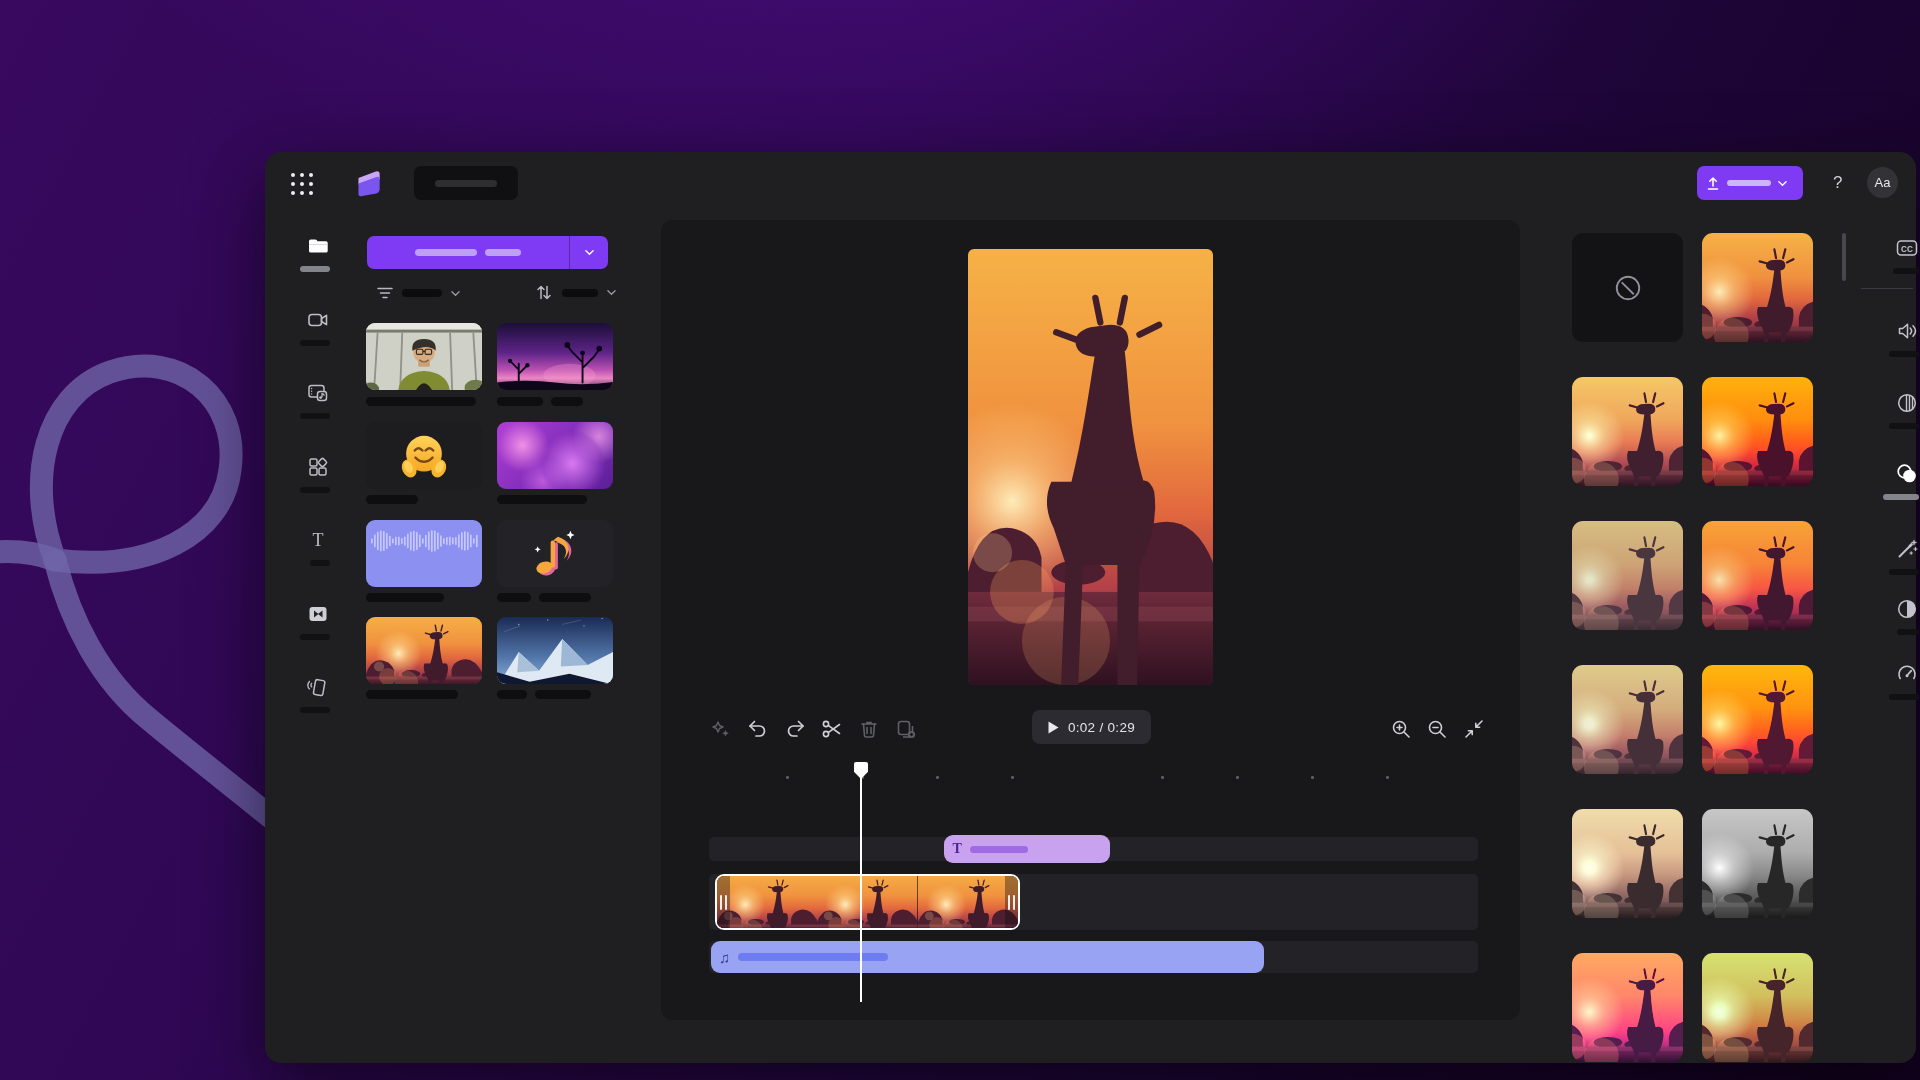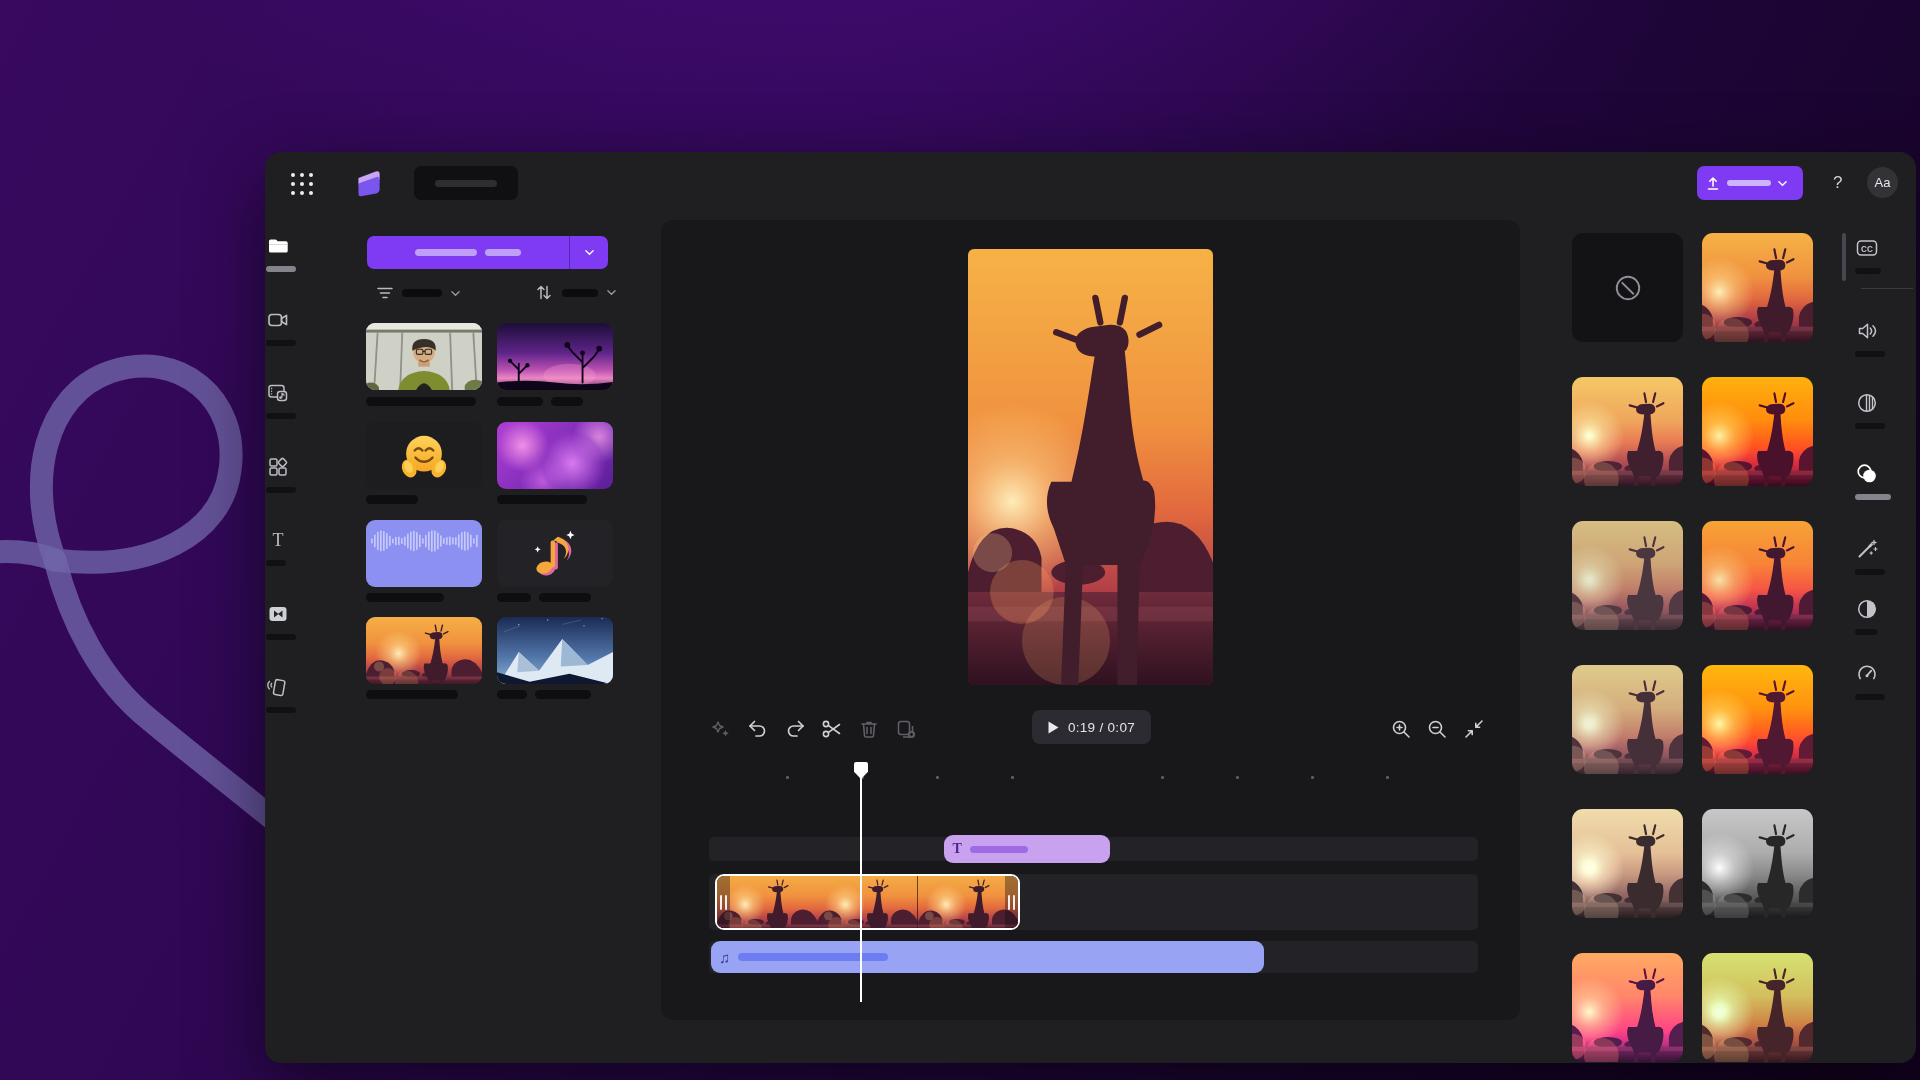"CC" .rail-item { align-items: flex-start -> flex-end }
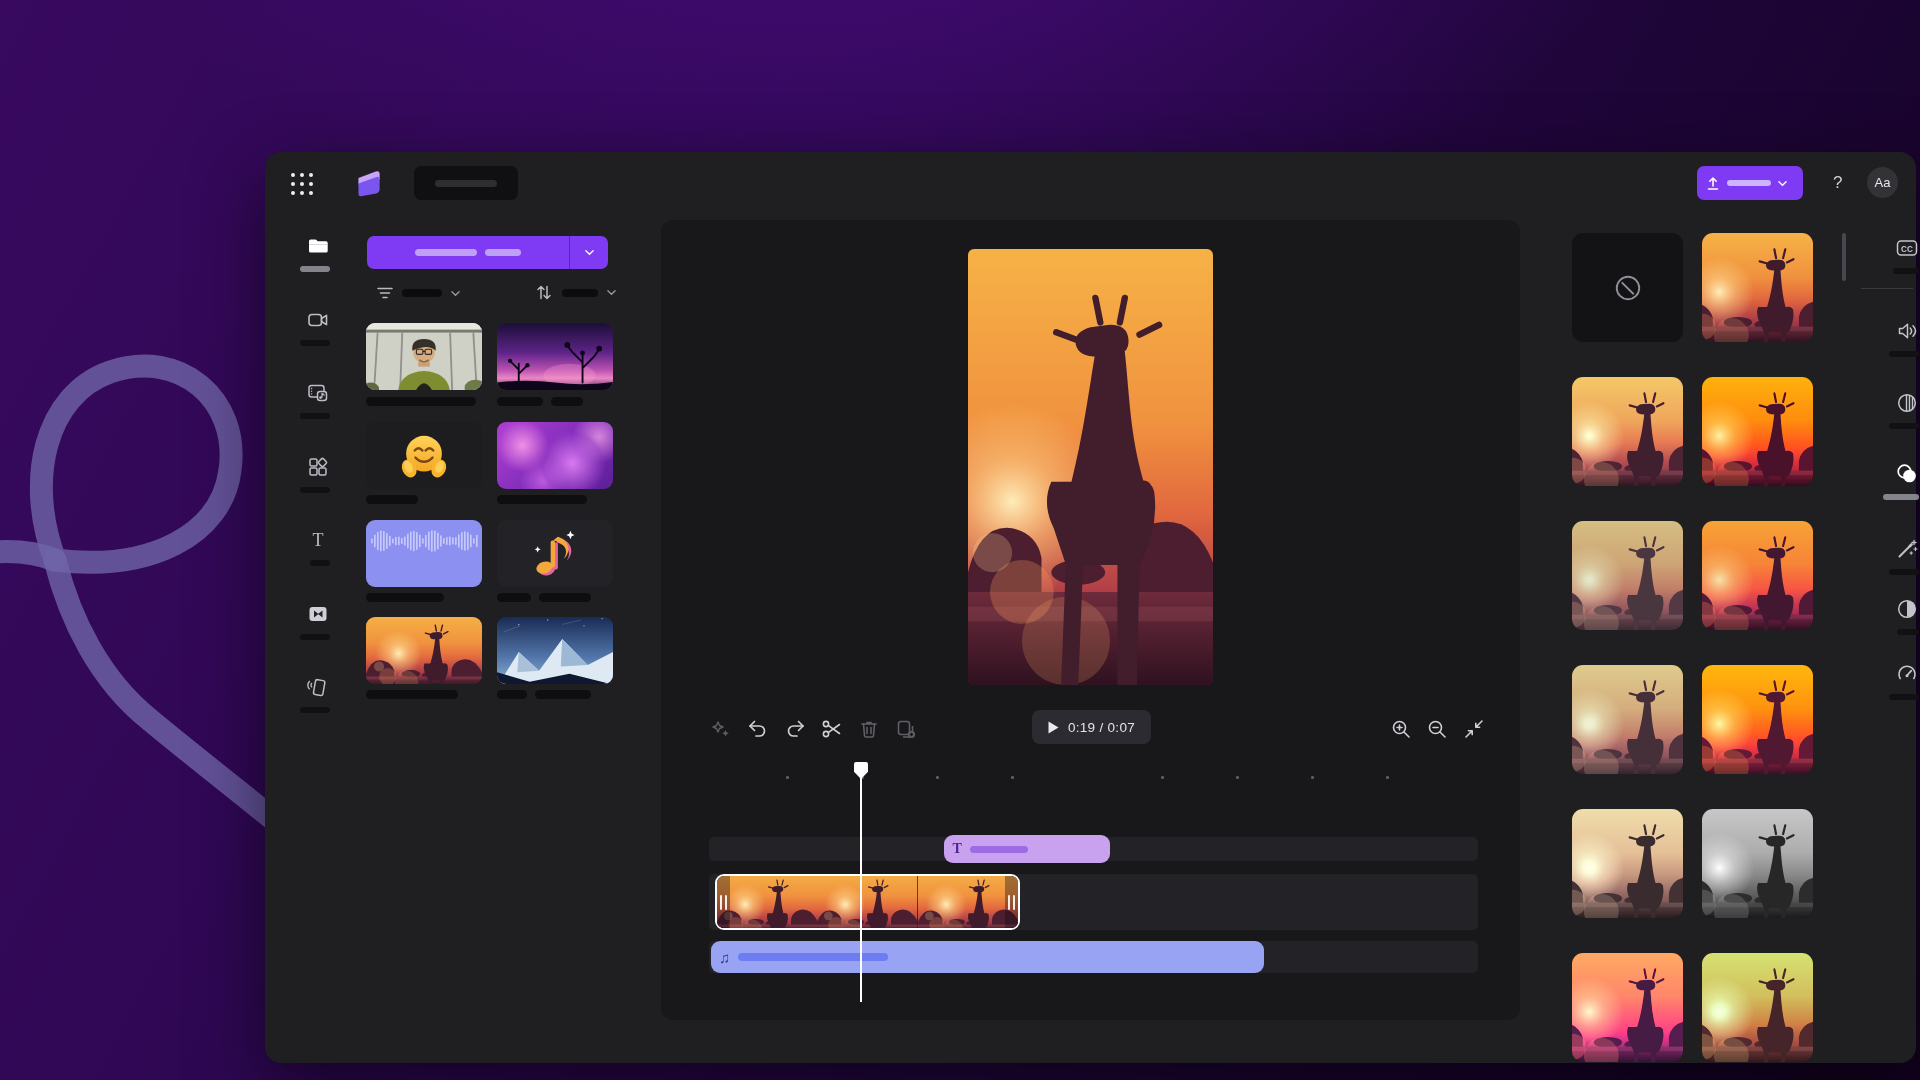"0:19 / 0:07" span.time { text: 0:19 / 0:07 -> 0:02 / 0:29 }
